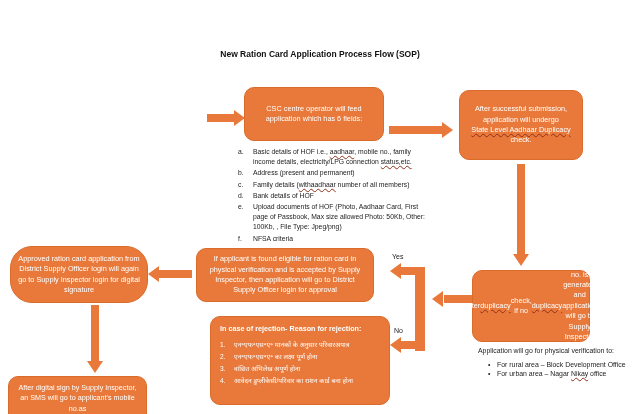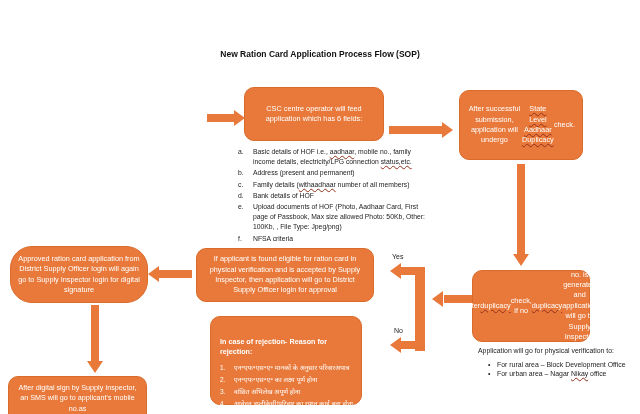"After successful submission, application" div.node { flex-direction: none -> column }
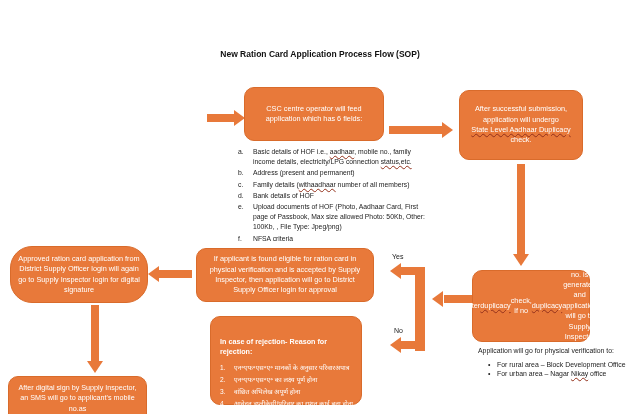"In case of rejection- Reason" div.node { padding: 18px 7px -> 5px 7px; width: 152px -> 180px }
